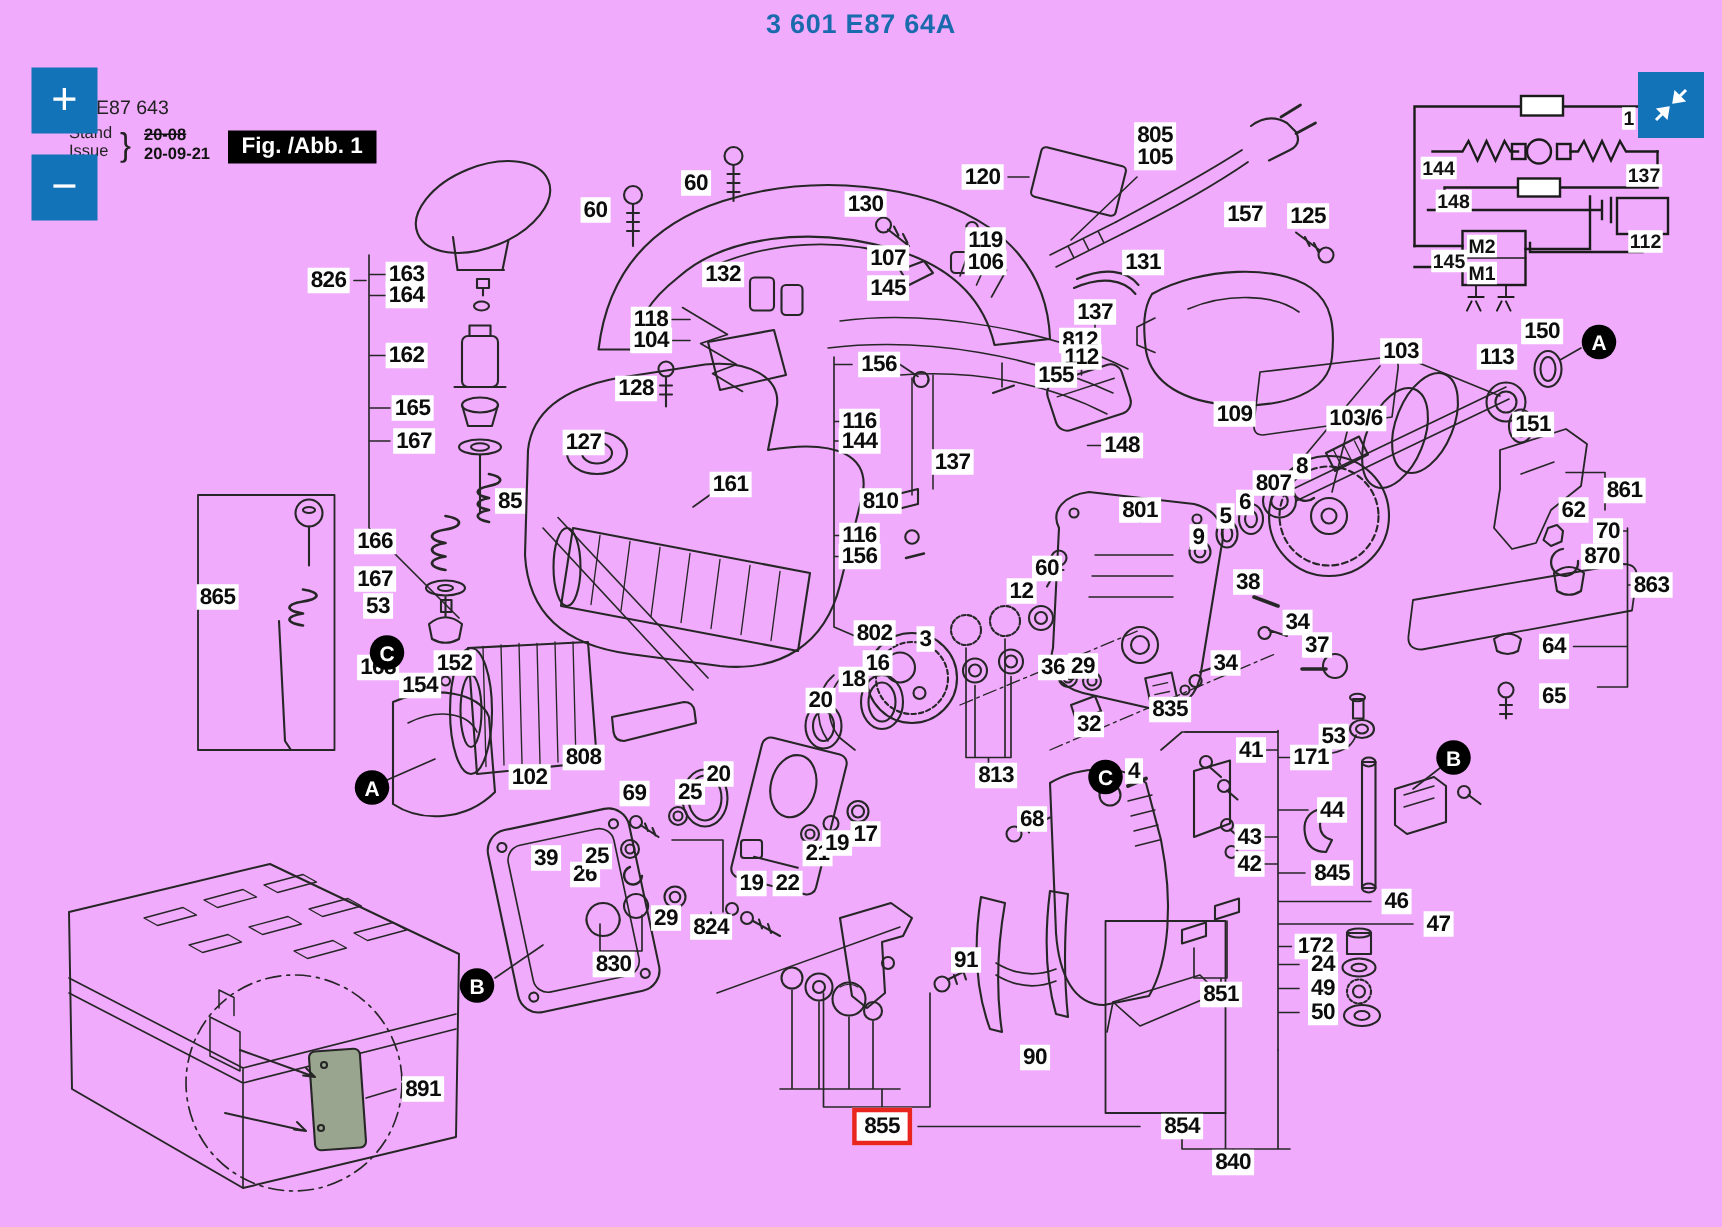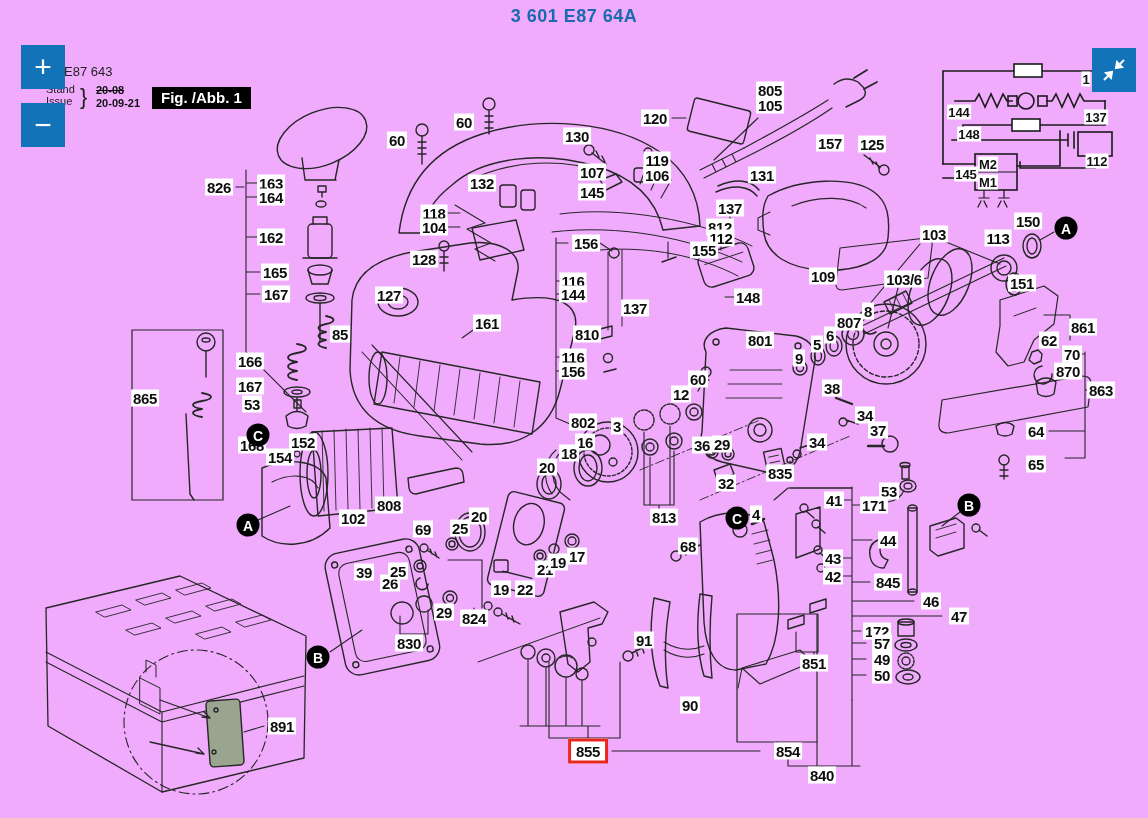"57" div.part-label { text: 57 -> 24 }
